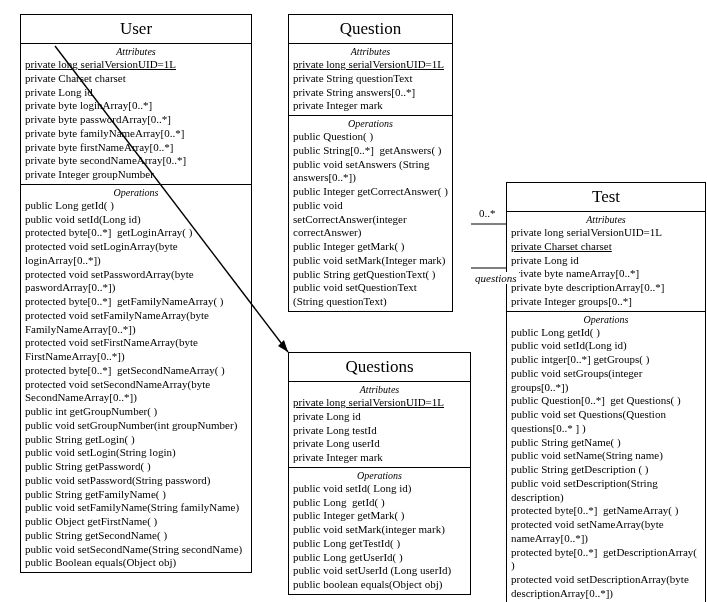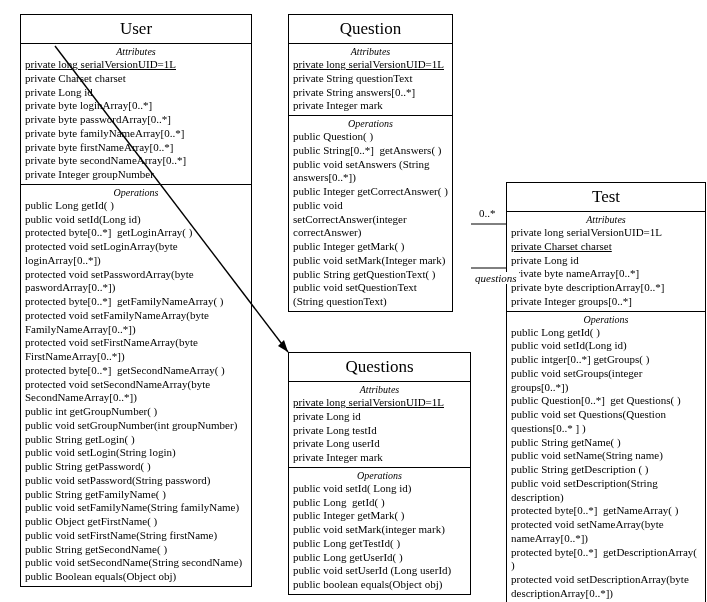"public void setFirstName(String" div.line { html: <div>public void setFirstName(String firstName)</div> -> none }
